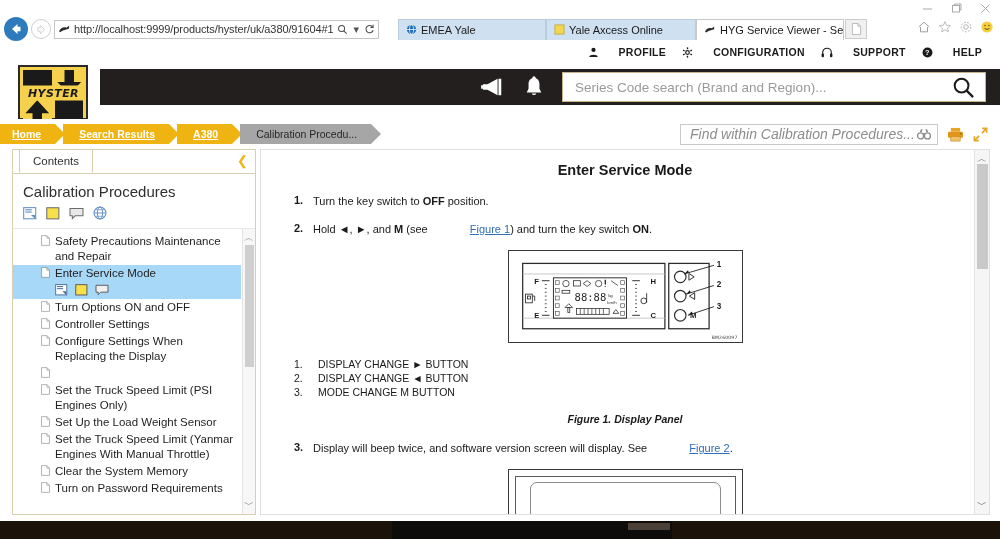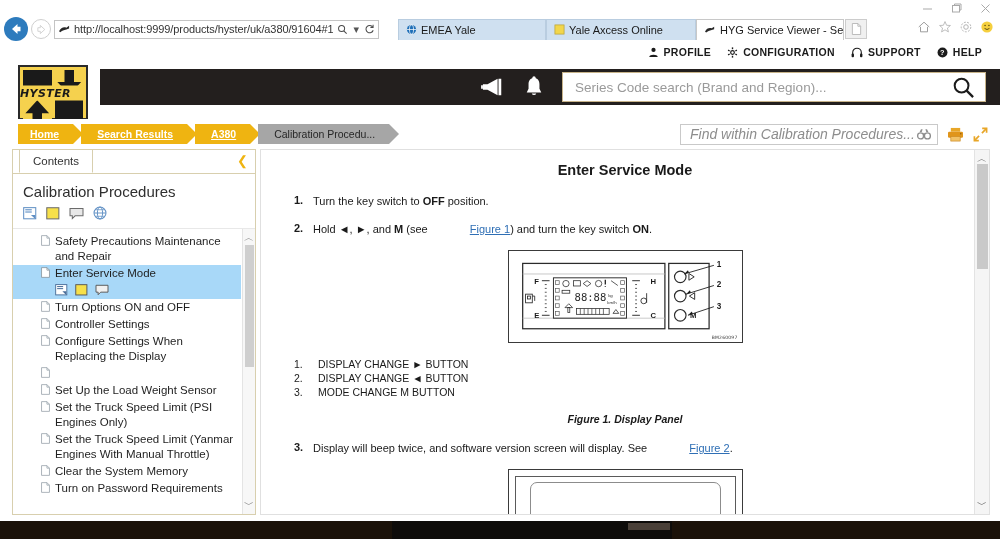"PROFILE" .util-item { gap: 5px -> 20px }
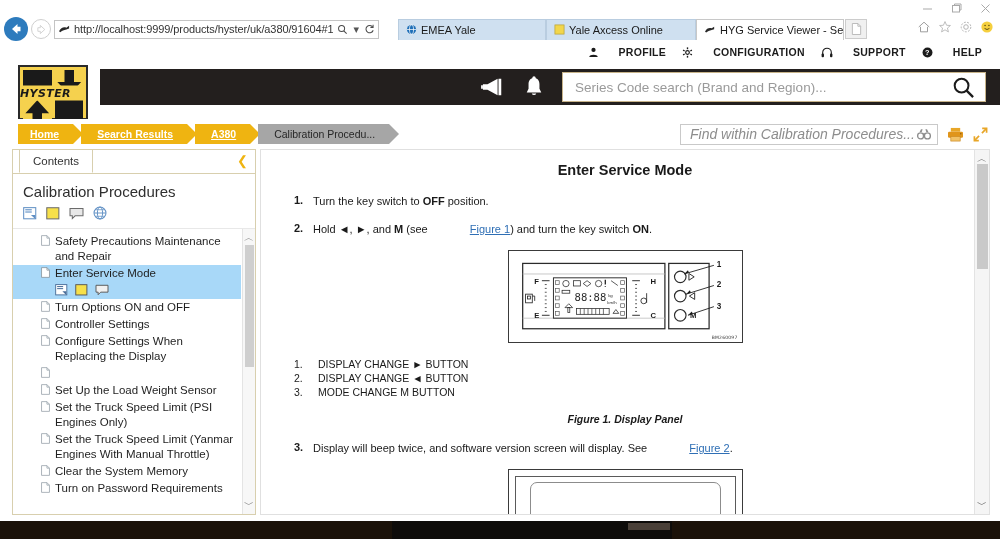"HYSTER" .logo-word { padding: 1px 0 -> 1px 8px }
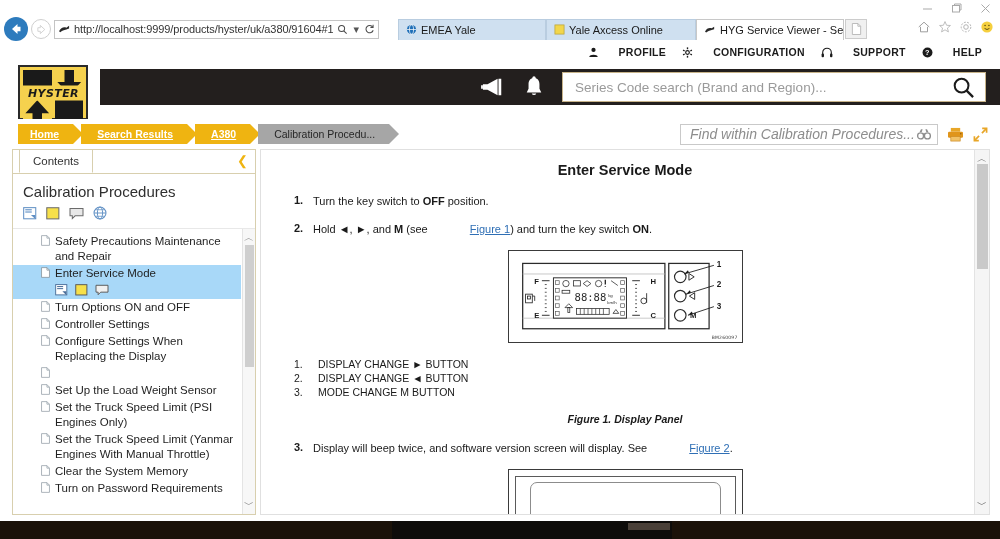"Home" .crumb-bar { padding-left: 18px -> none }
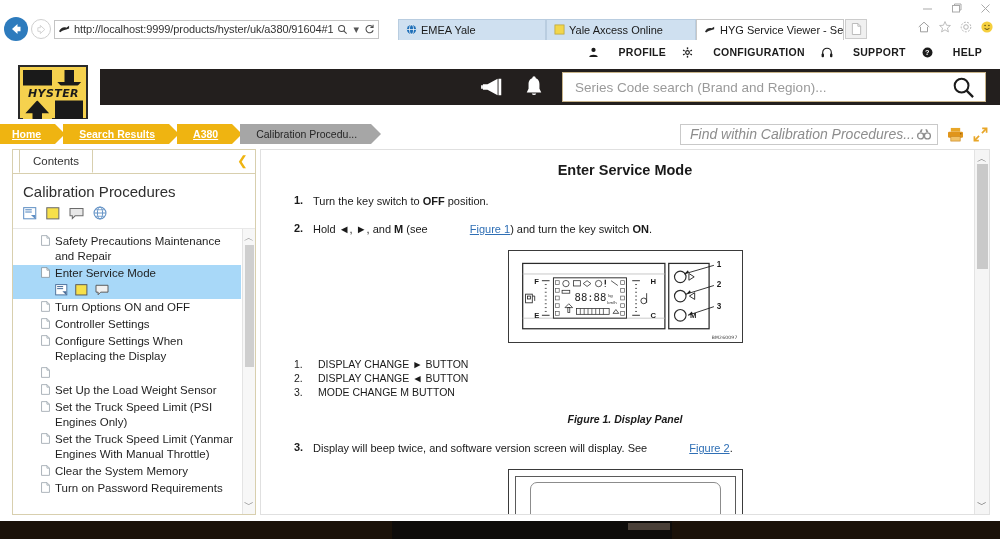"Set Up the Load Weight" div.tree-item { order: before "Set the Truck Speed Limit (PSI" -> after "Set the Truck Speed Limit (PSI" }
